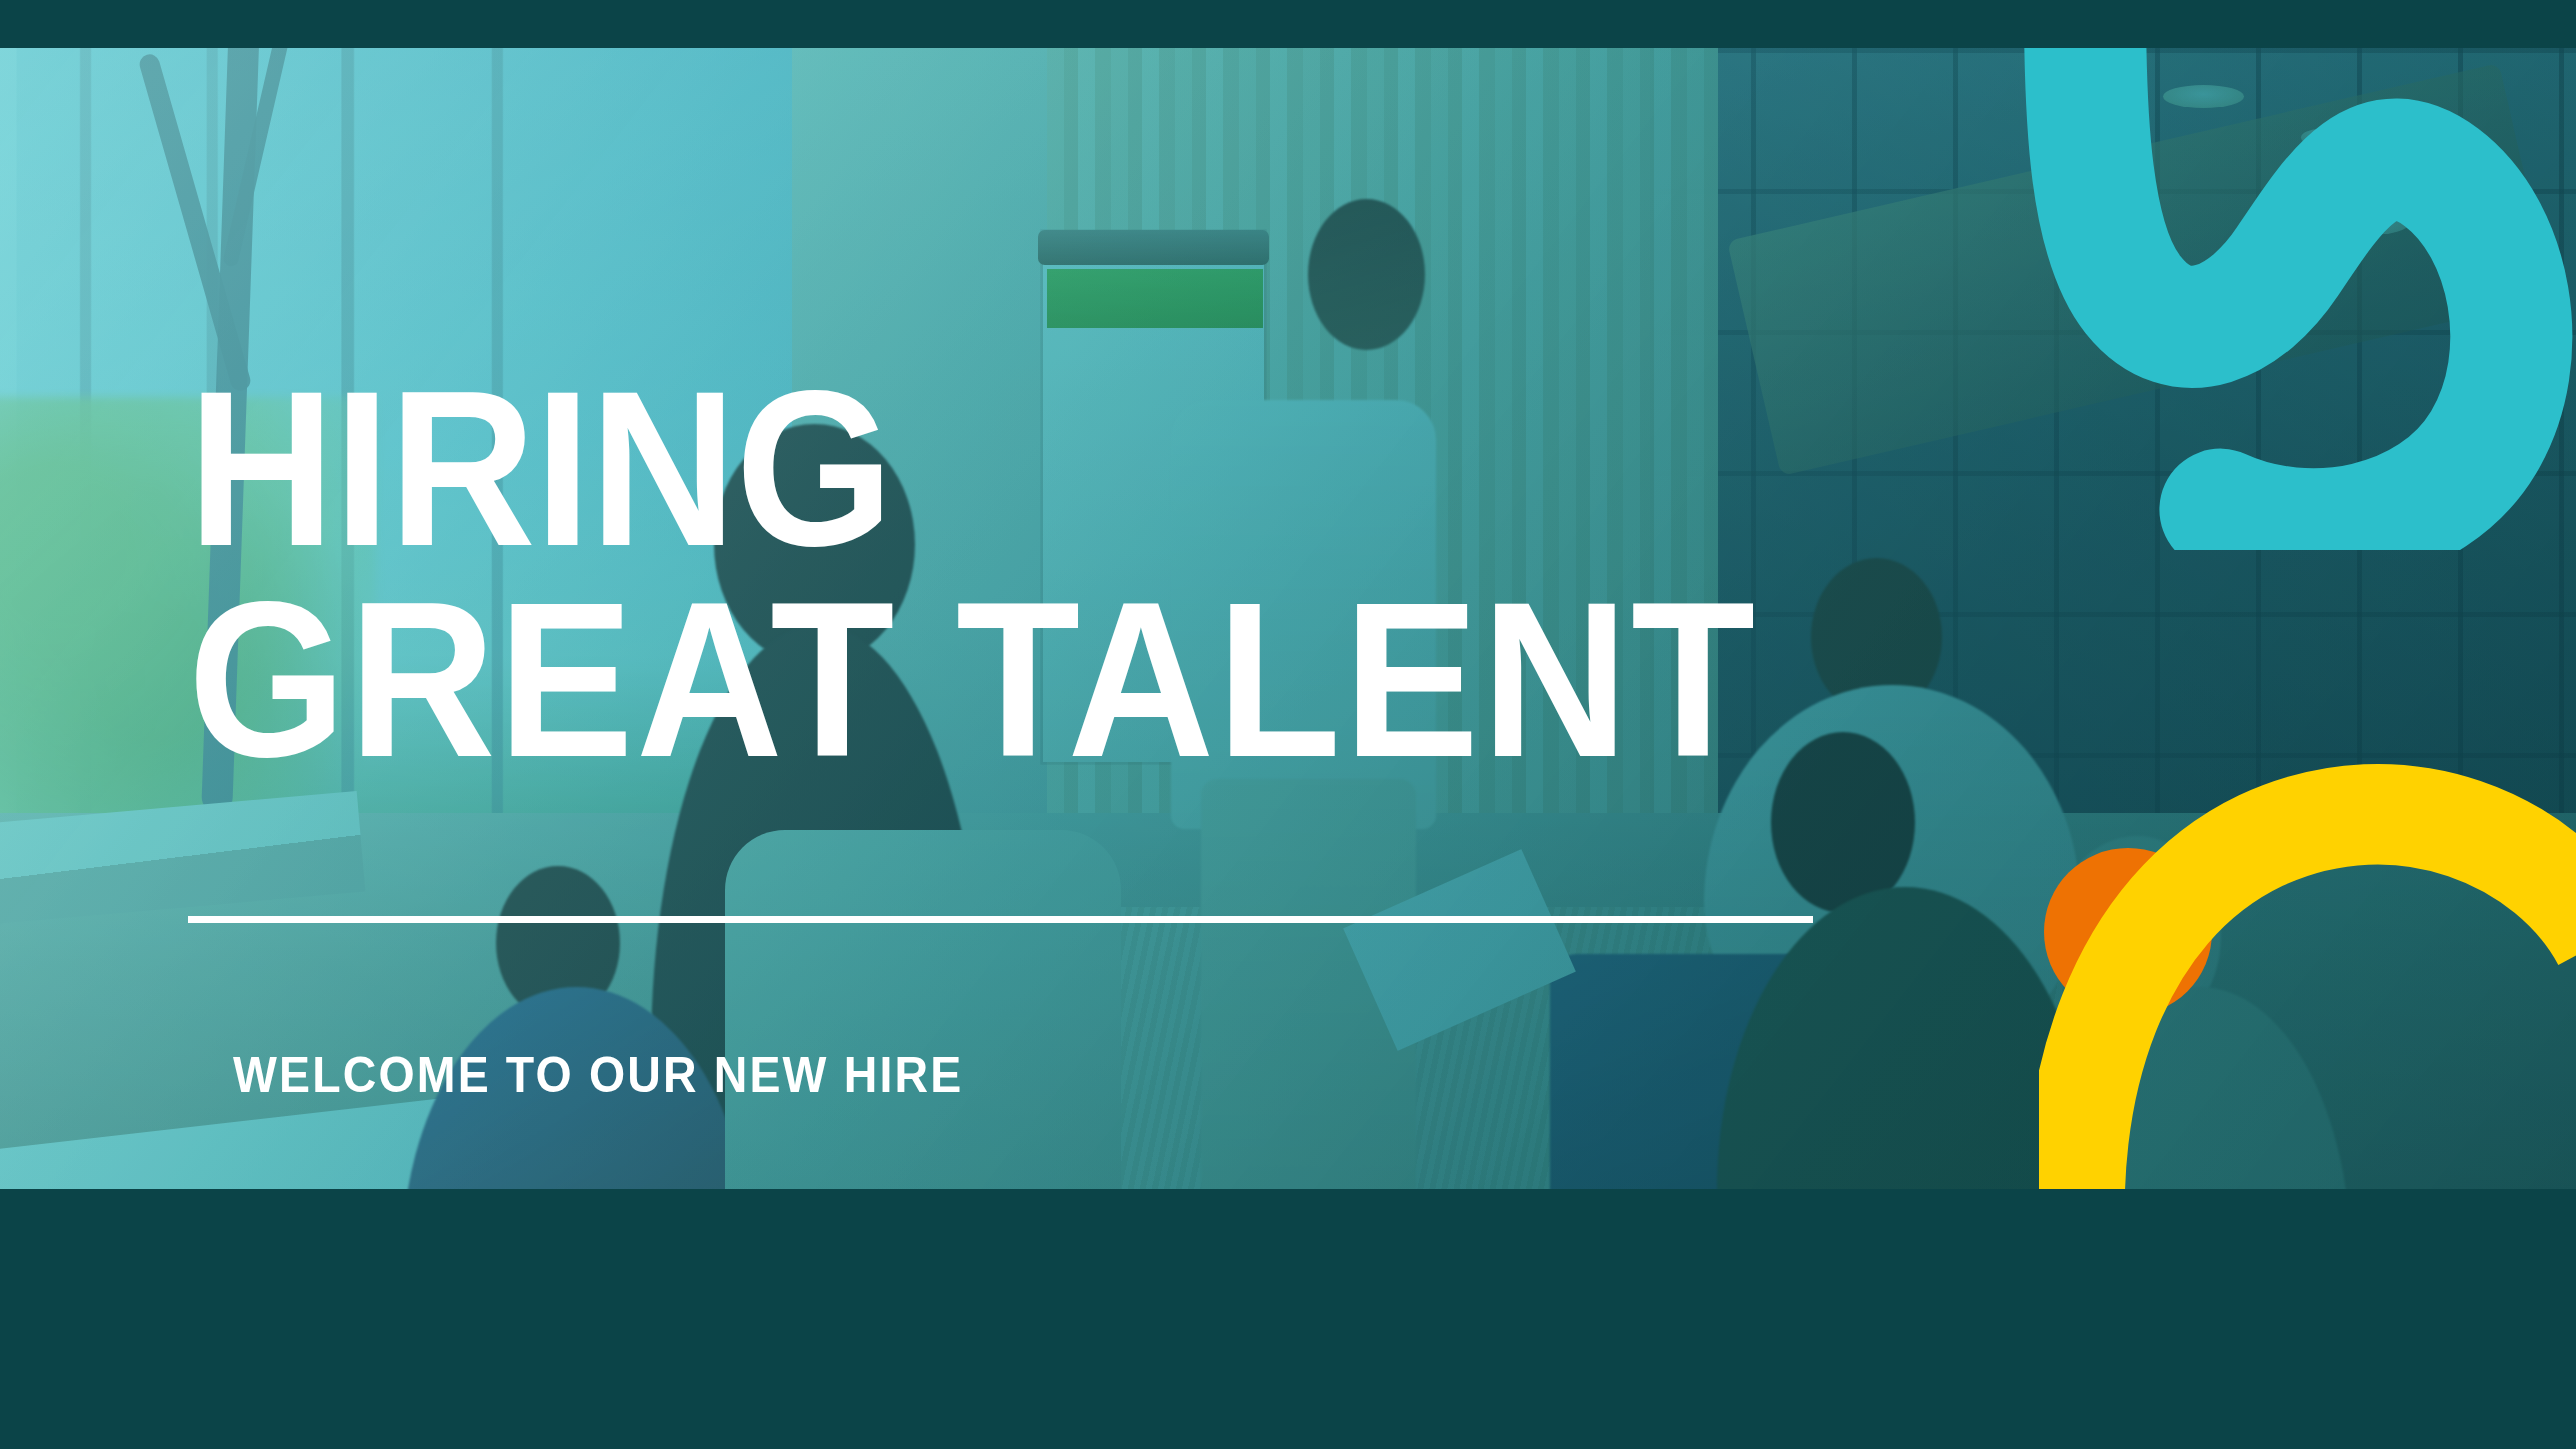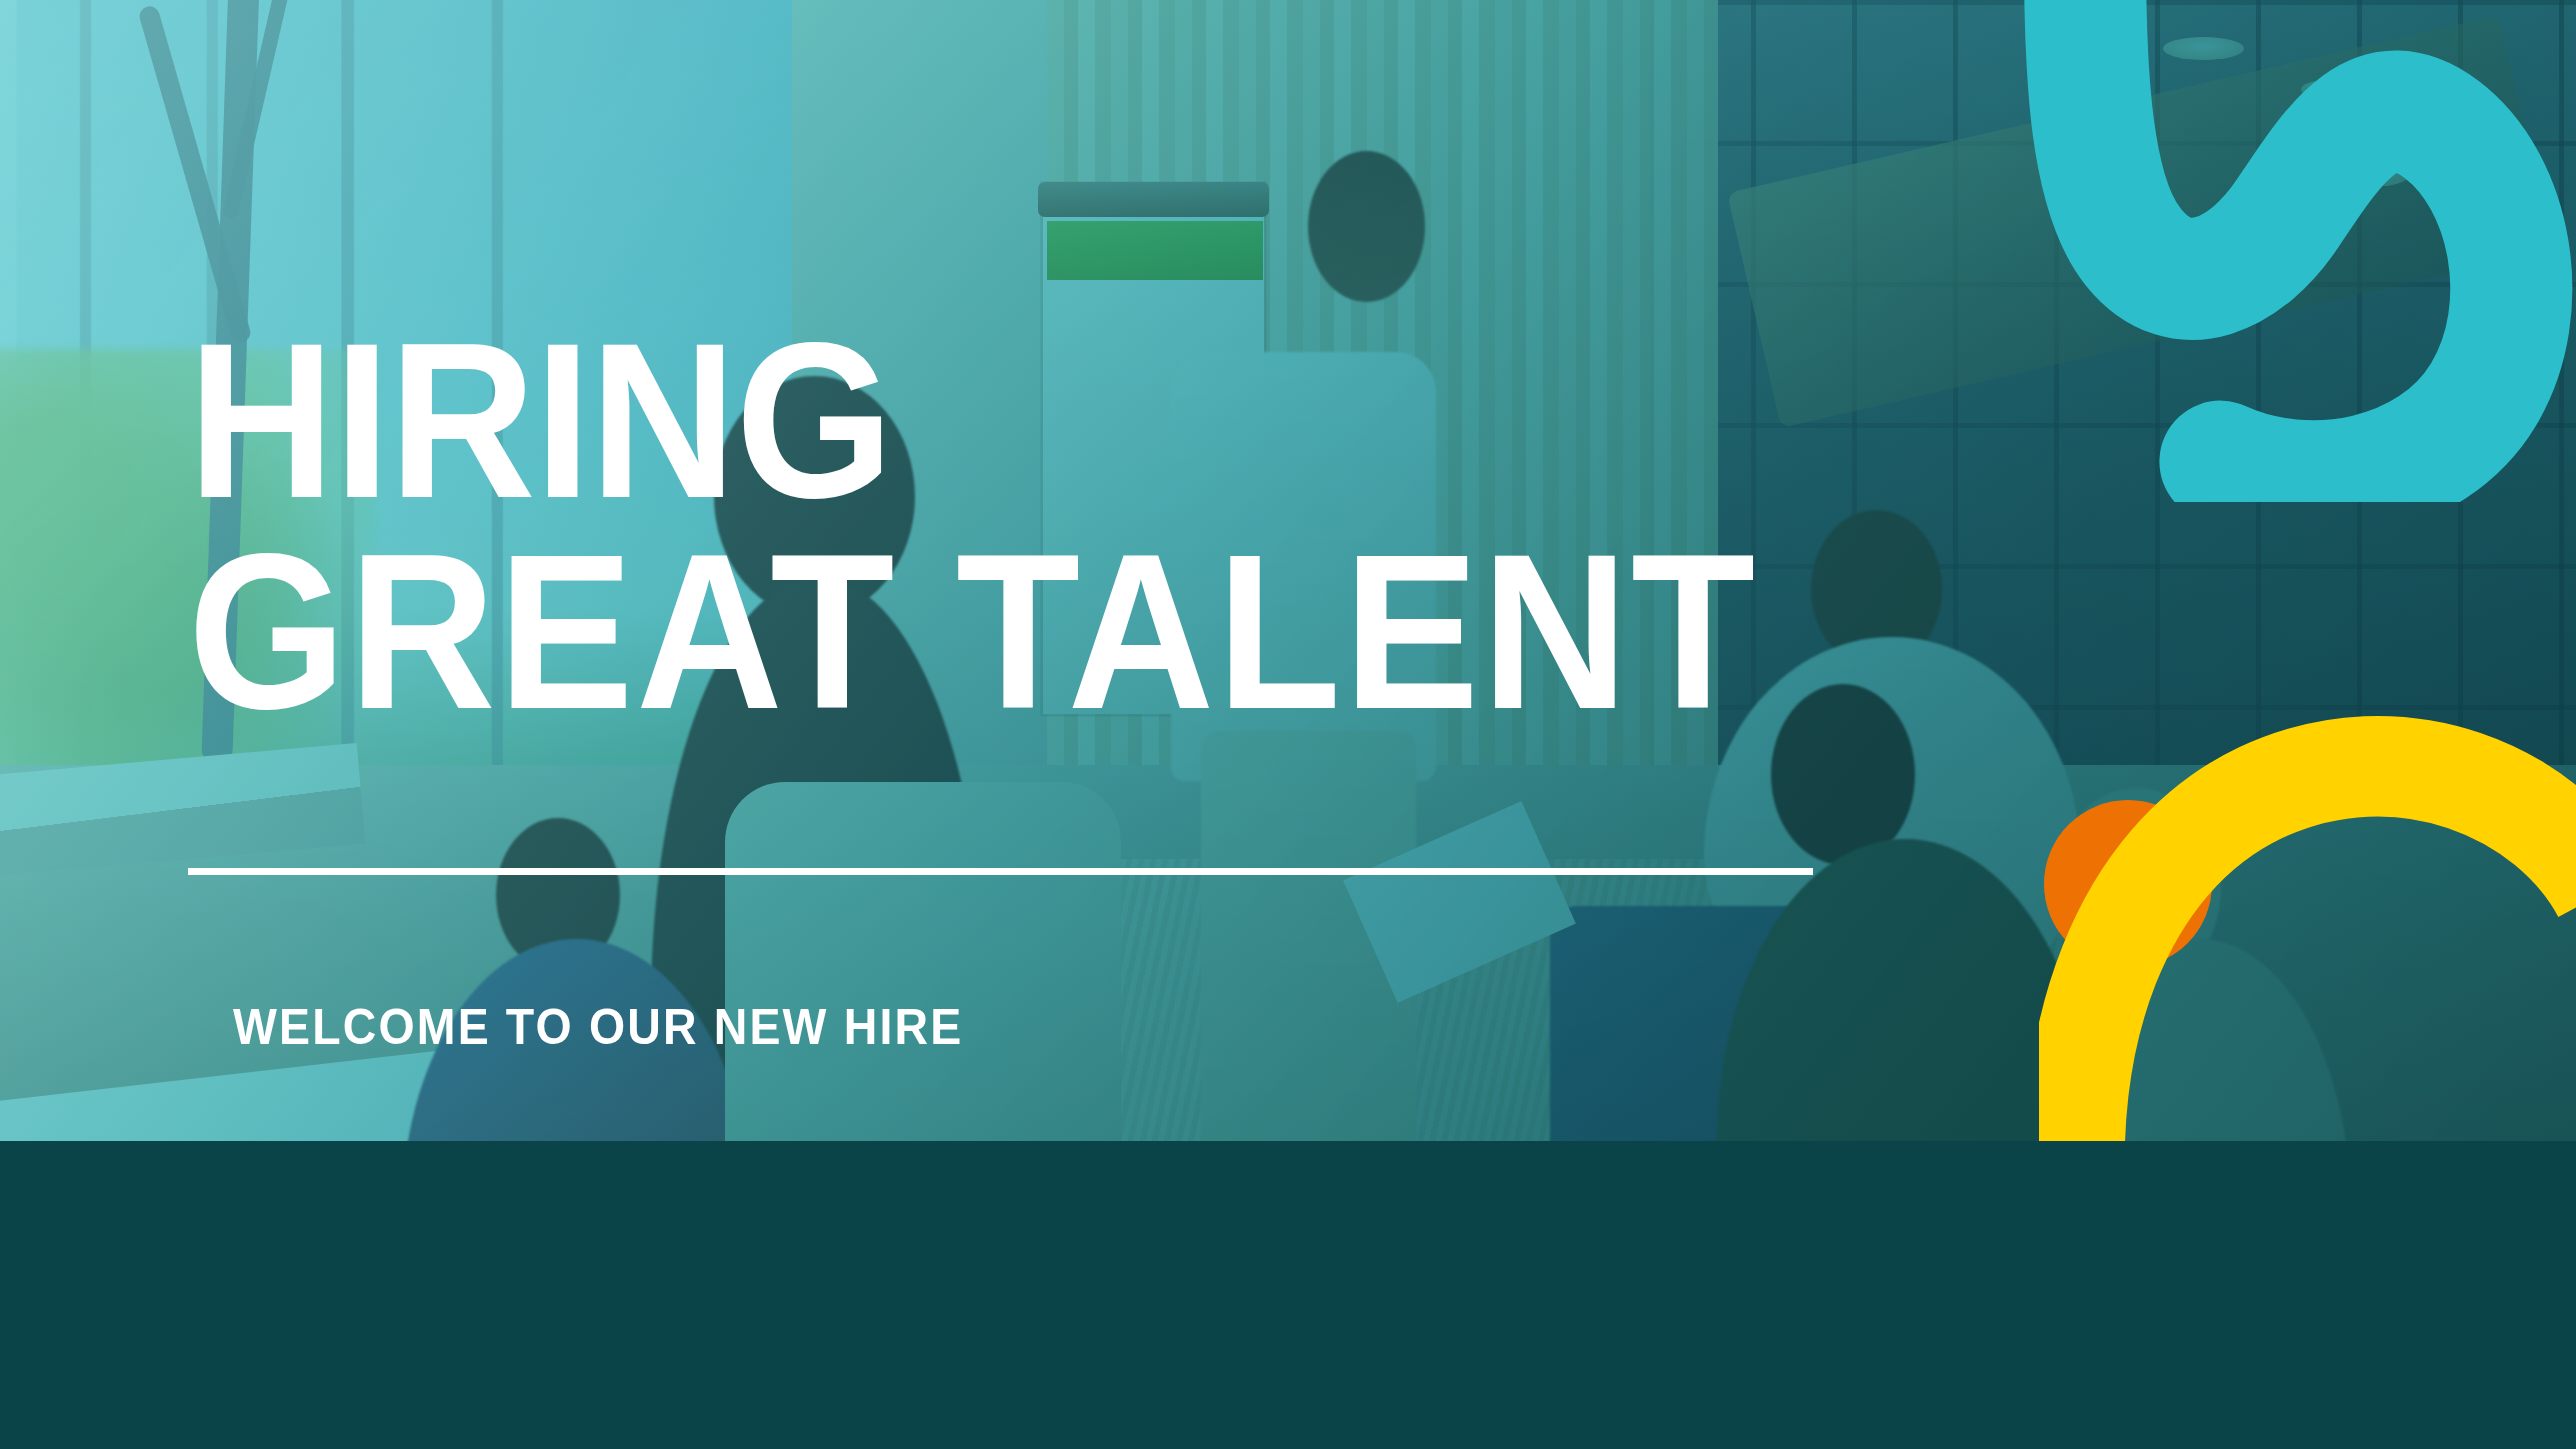"HIRING" #stage { margin-top: none -> 48px }
